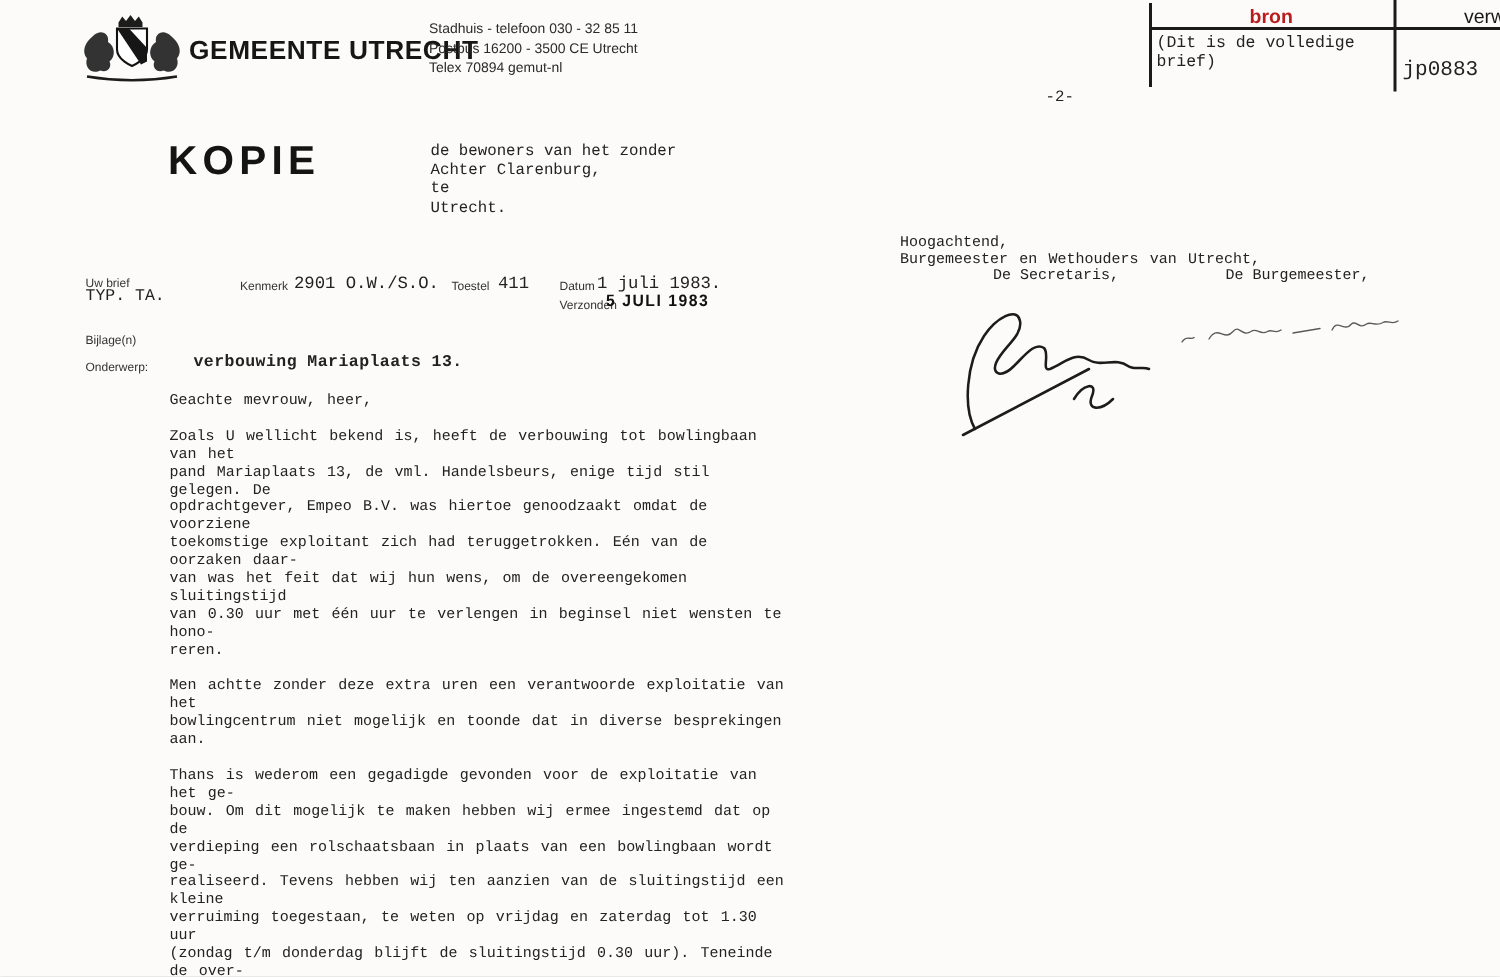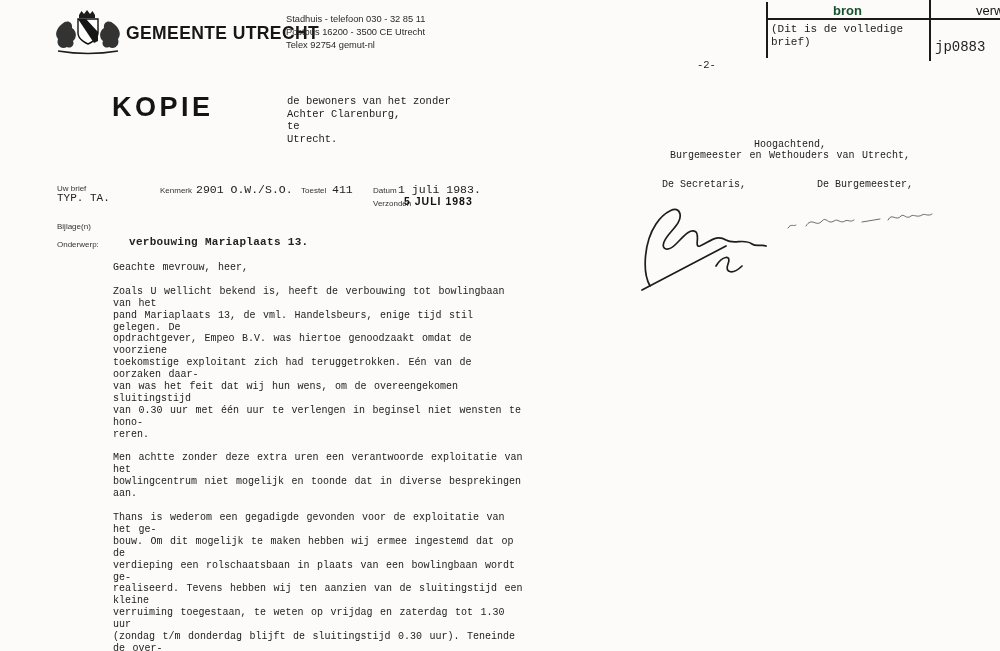"bron" #tbl-col1 { color: #14532d -> #b91c1c }
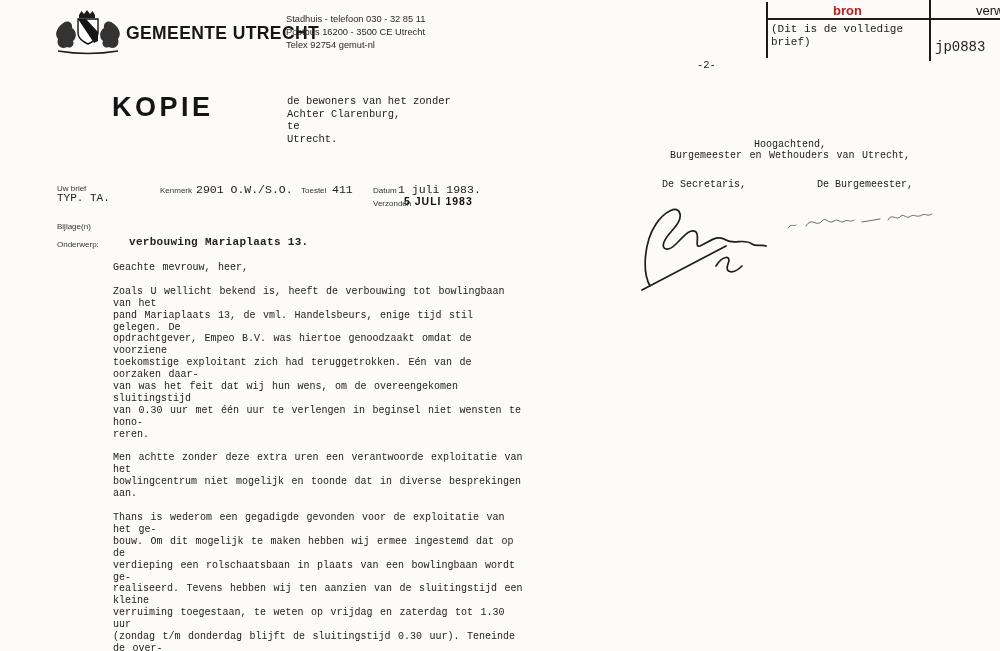"Telex 92754 gemut-nl" div { text: 92754 -> 70894 }
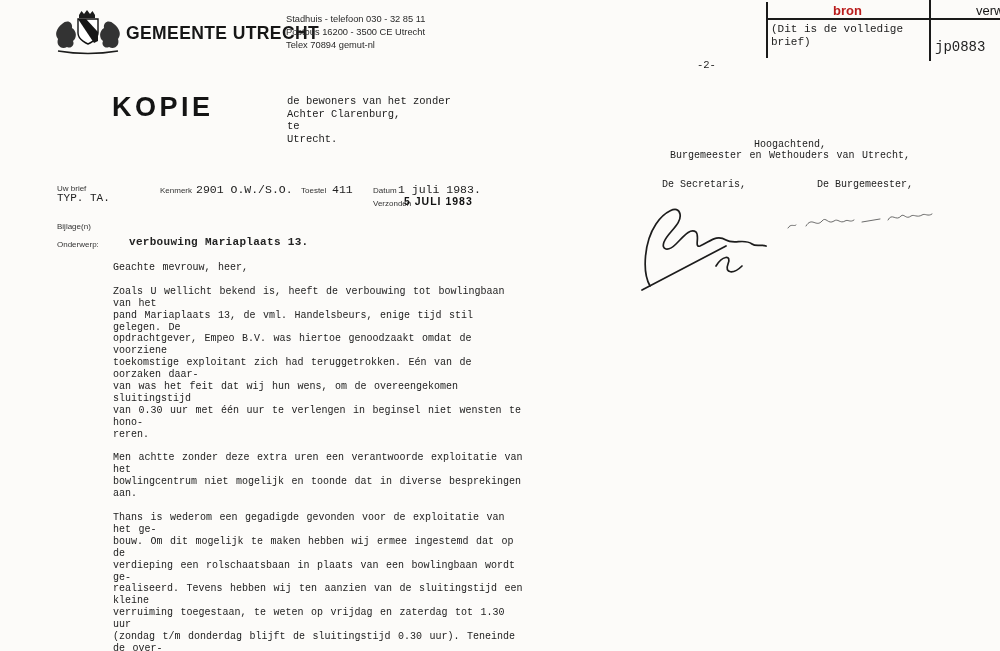"Hoogachtend," #closing-block { text-align: center -> left; top: 139px -> 157px }
